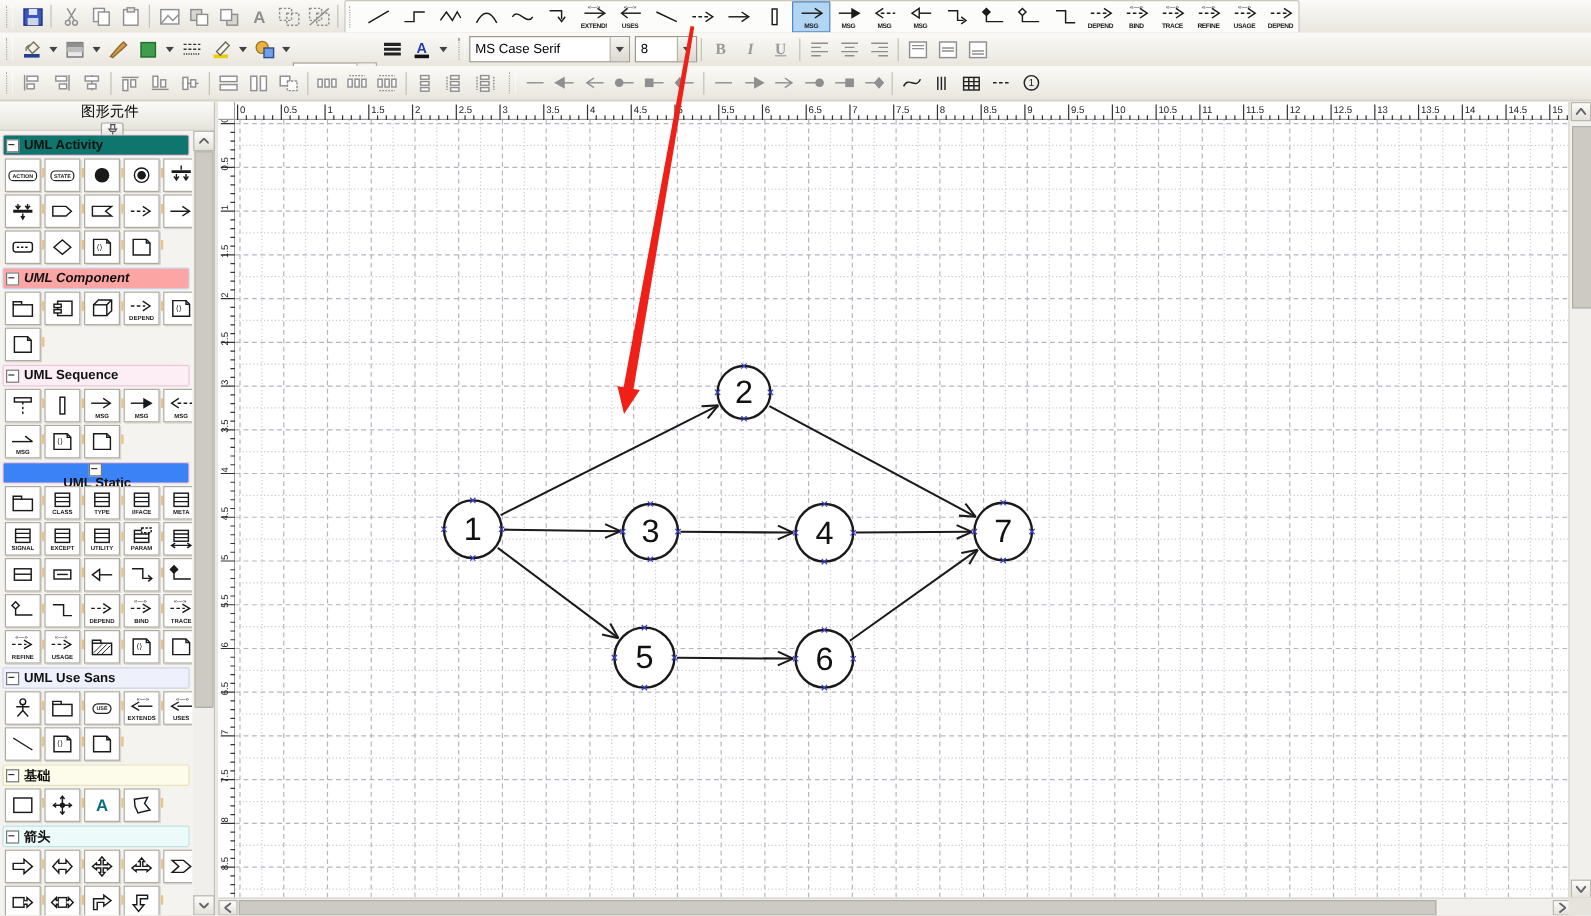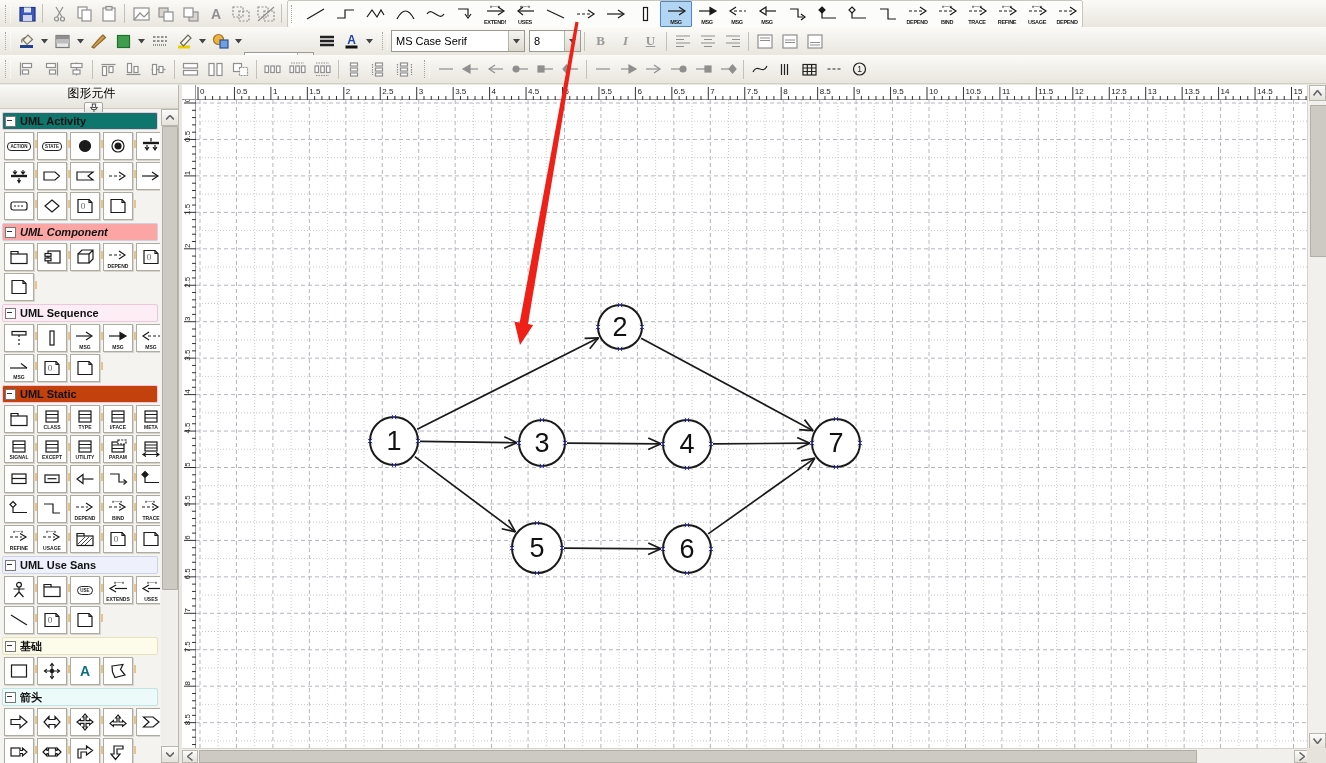"UML Static" div.shead { background: #c2410c -> #3b82f6; flex-direction: none -> column }
